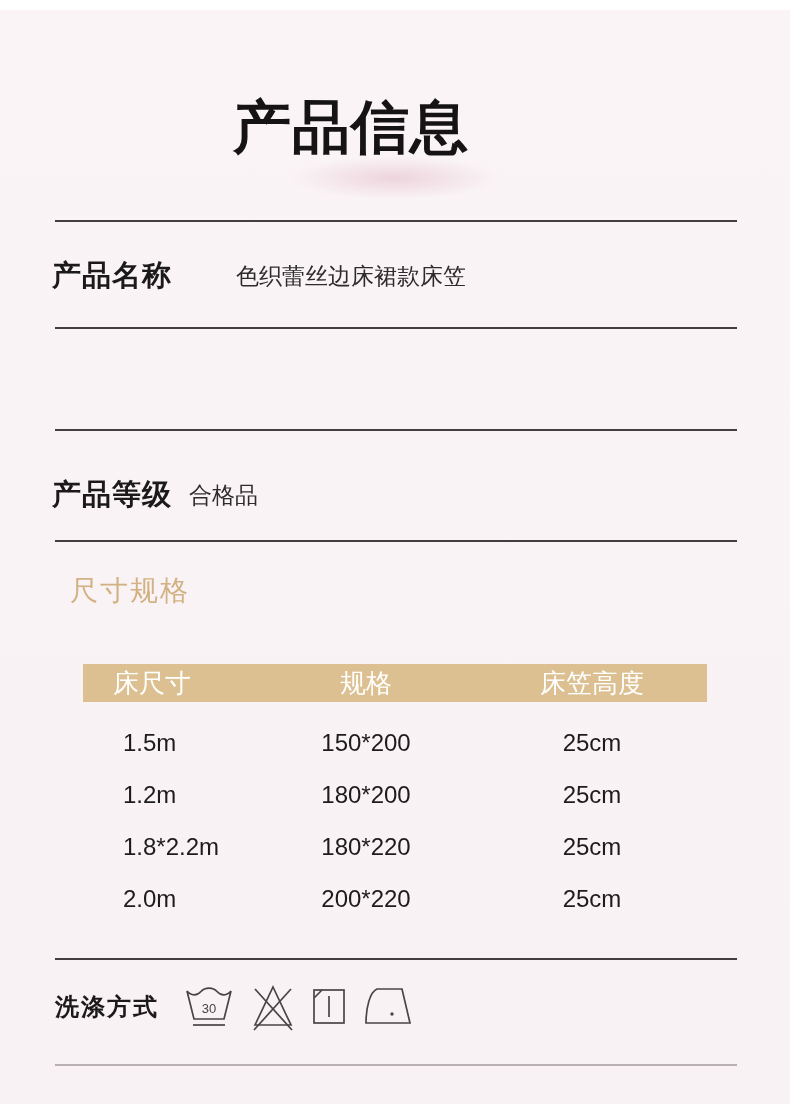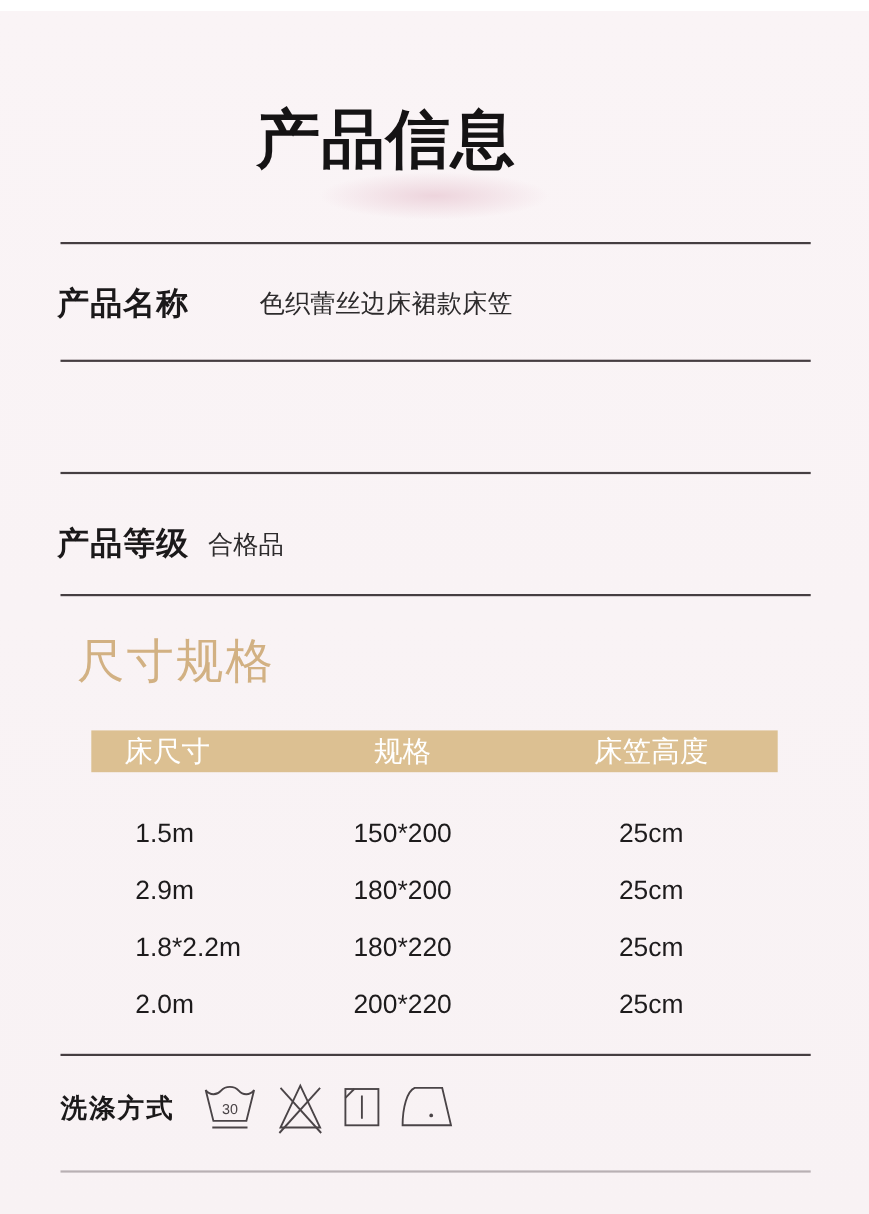"尺寸规格" .section-heading { font-size: 43px -> 28px }
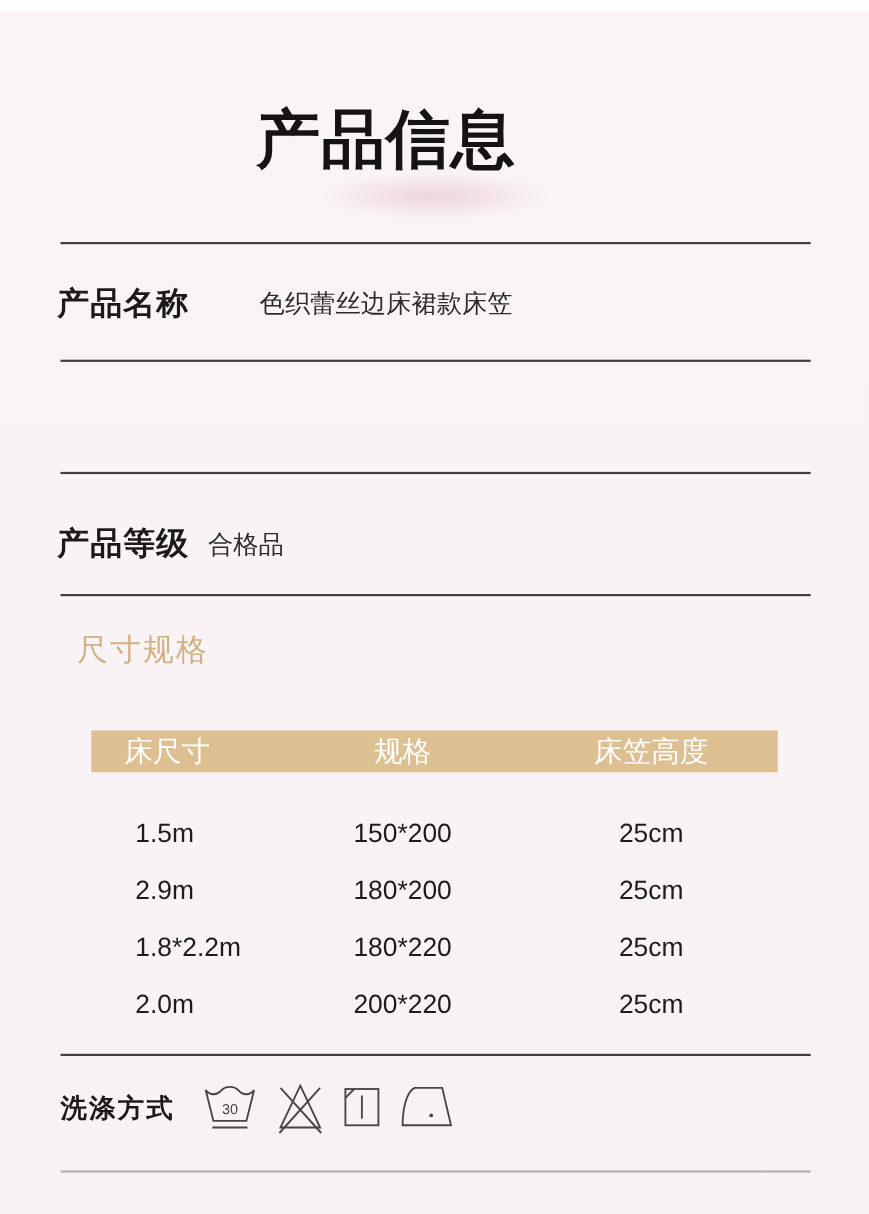"1.5m" .t-body { padding-top: 30px -> 15px }
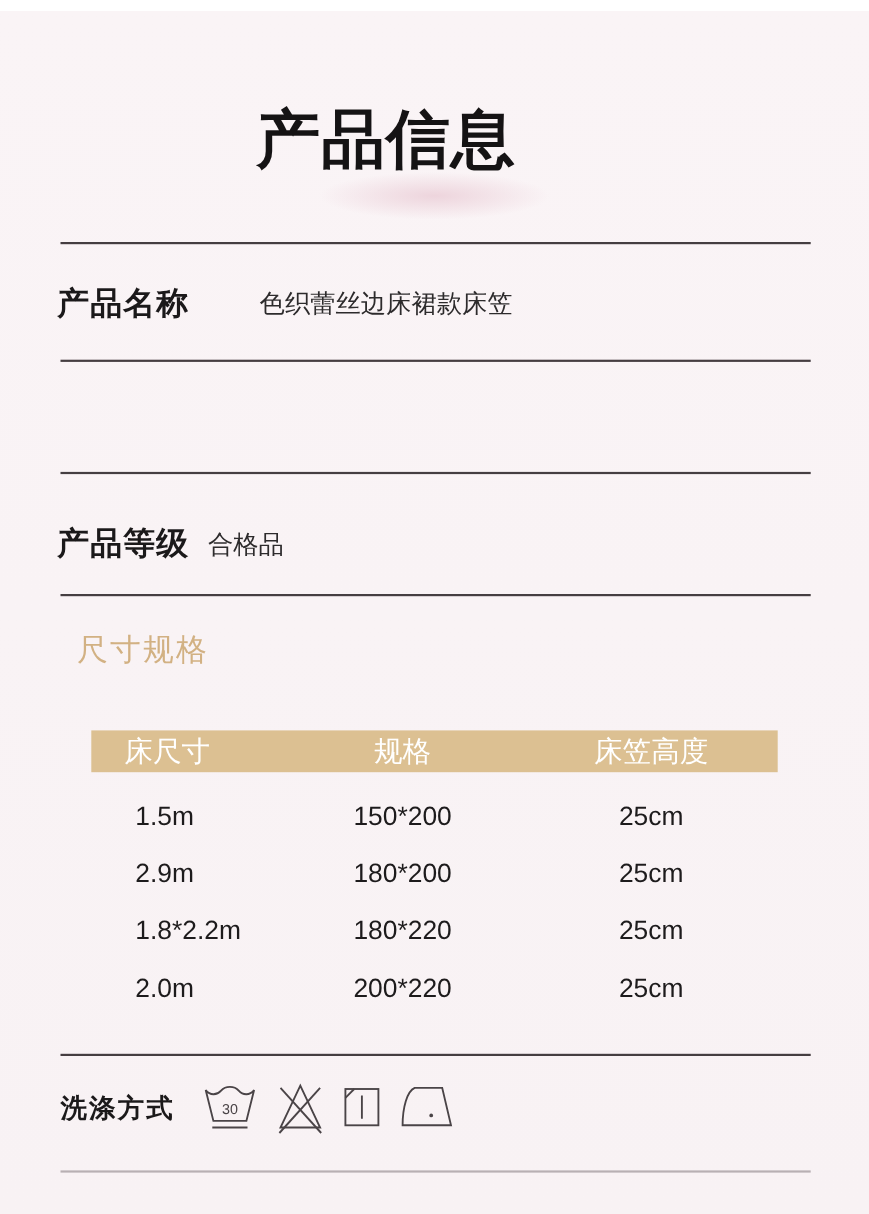"2.9m" div.c1 { text: 2.9m -> 1.2m }
